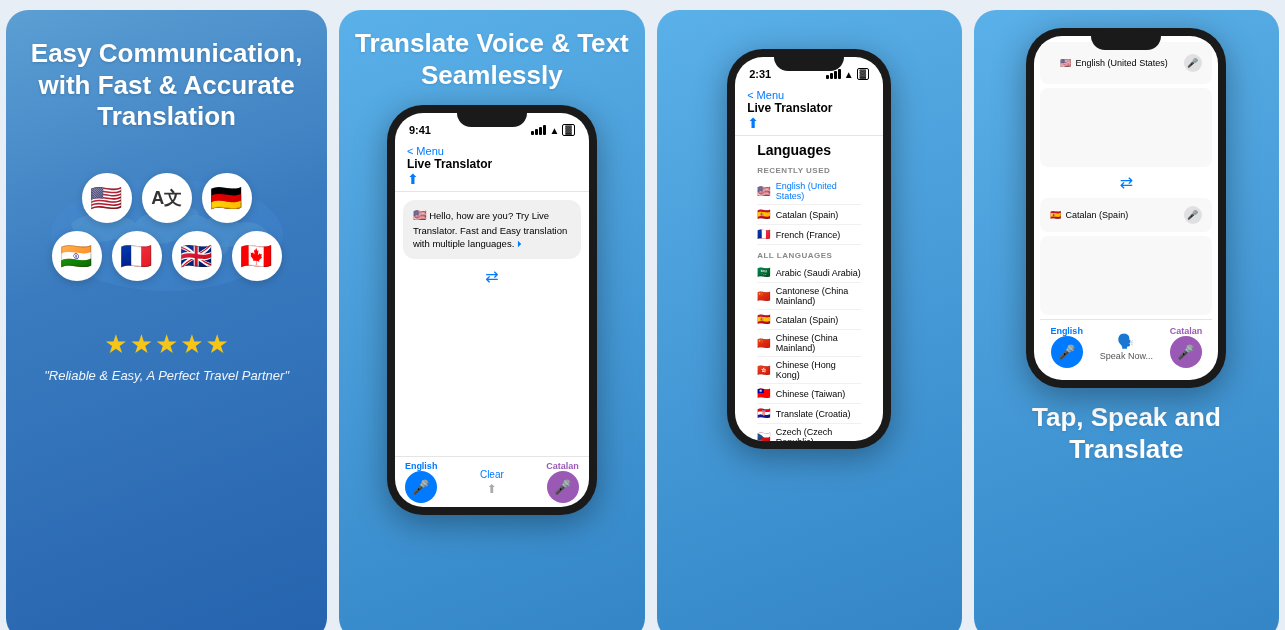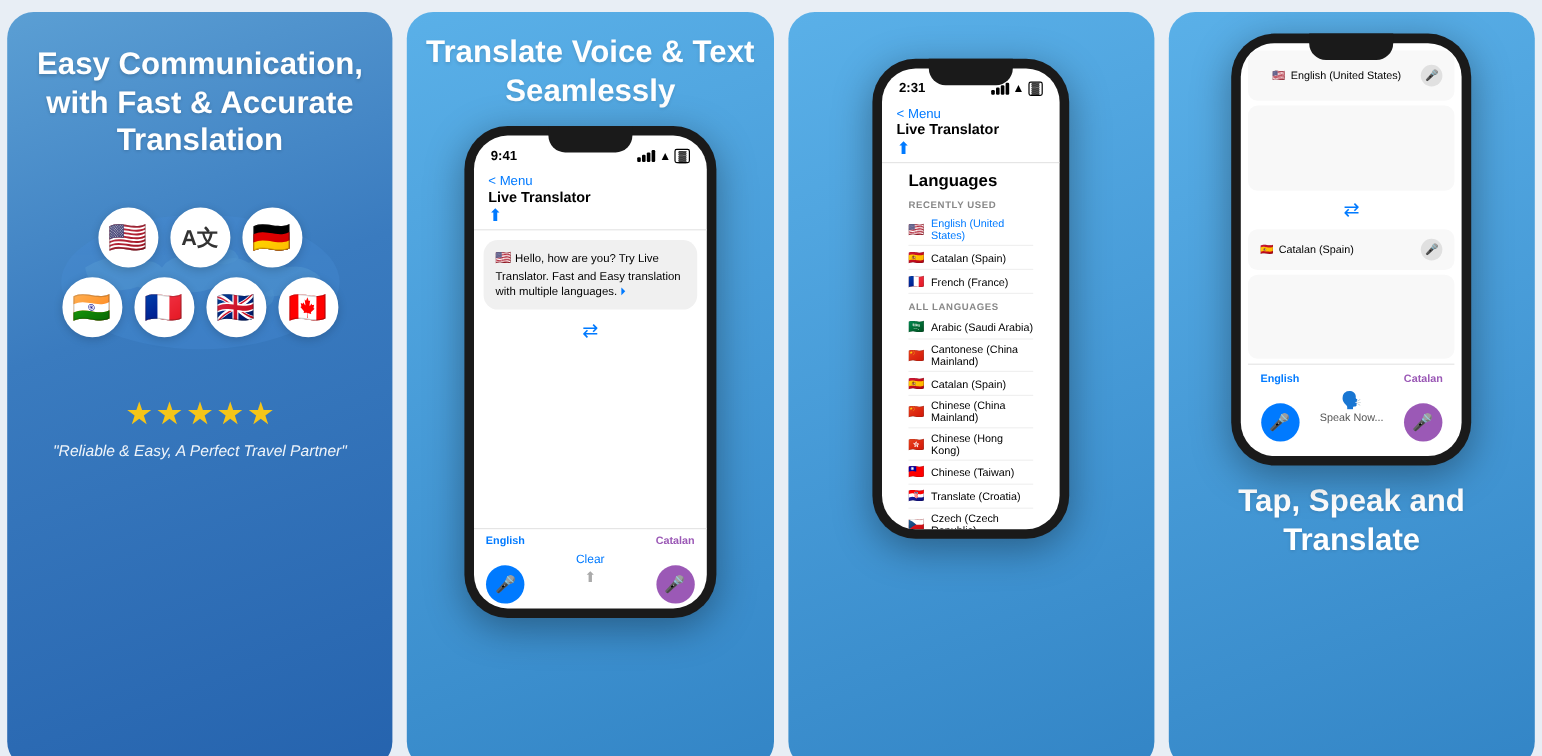"English" .phone-bottom-bar .lang-btn { gap: 16px -> 0 }
